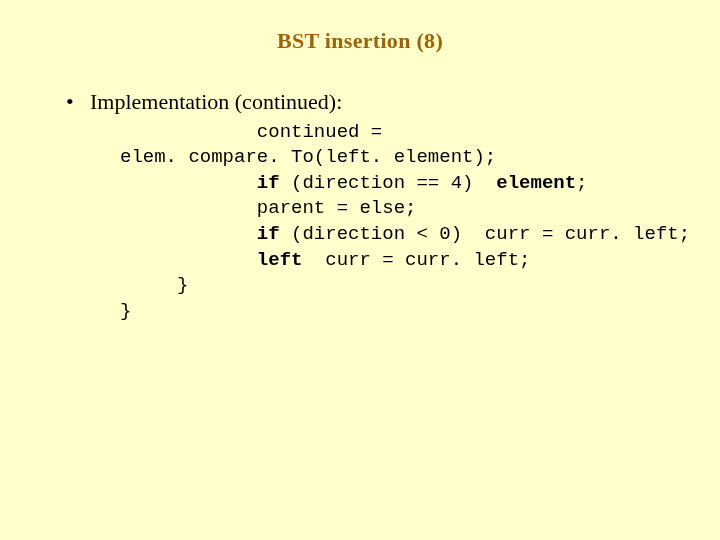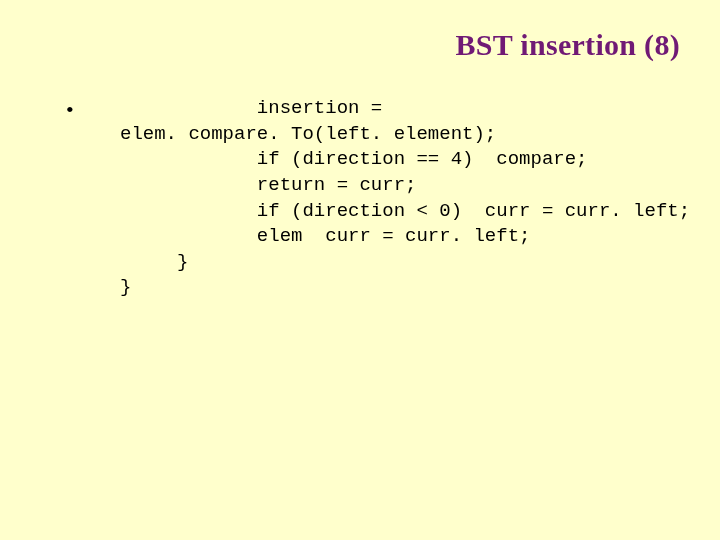"BST insertion (8)" .title { color: #701a75 -> #a16207; font-size: 30px -> 22px; text-align: right -> center }
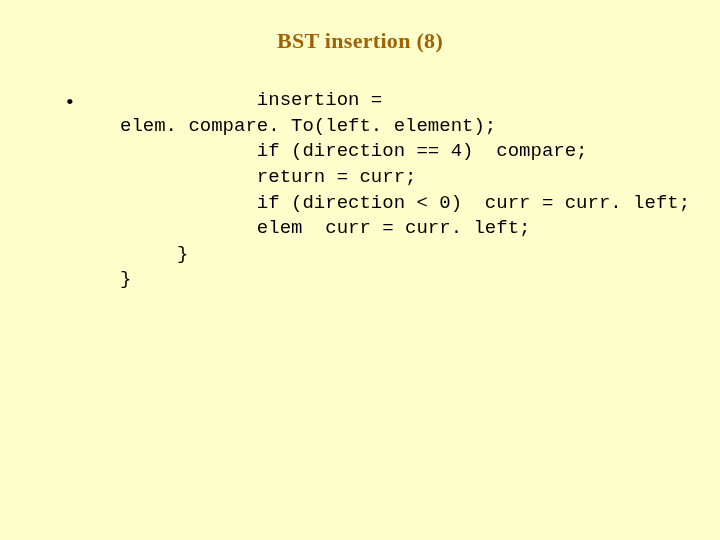"Implementation (continued):" span { html: none -> <span>Implementation (continued):</span> }
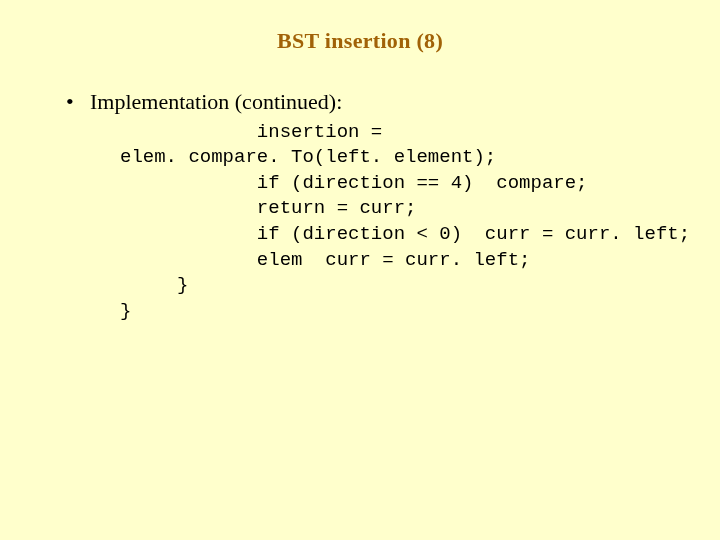"insertion =" span { text: insertion -> continued }
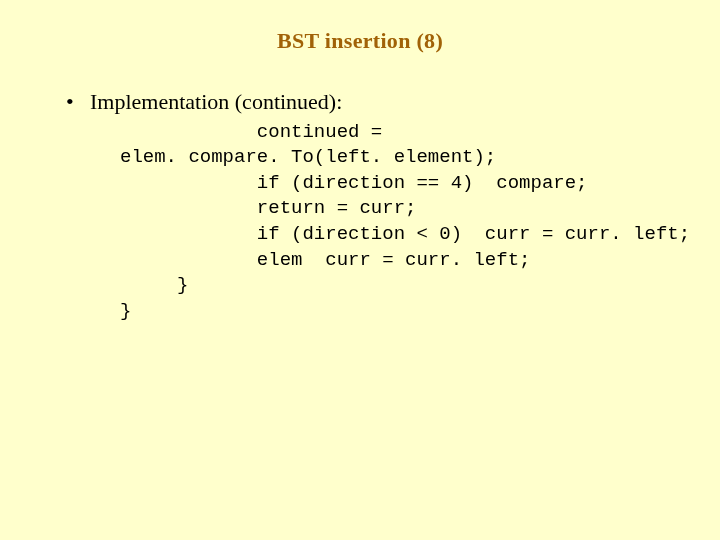"if" .kw { font-weight: normal -> bold }
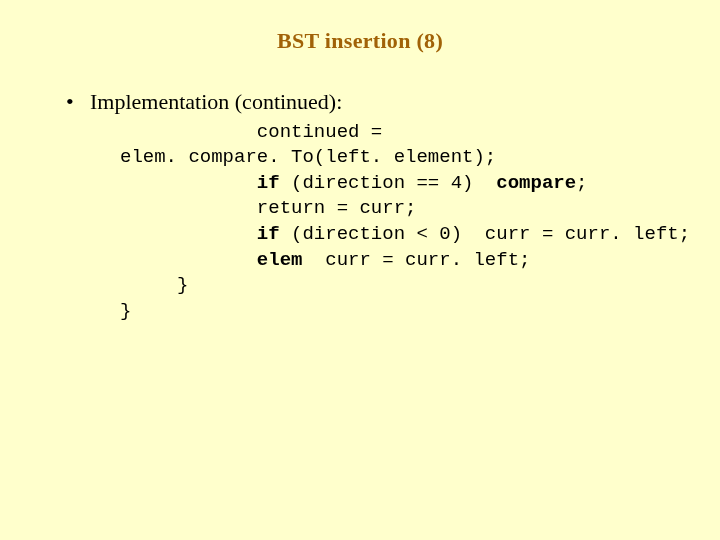"compare" span.kw { text: compare -> element }
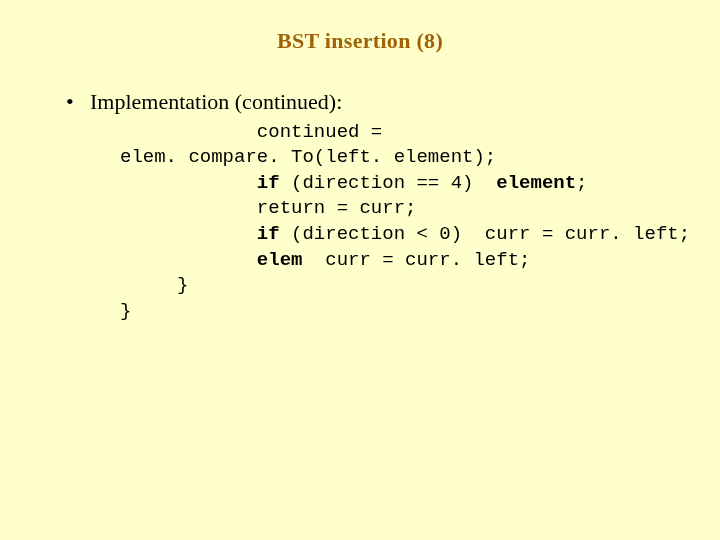"return = curr;" span { text: return = curr -> parent = else }
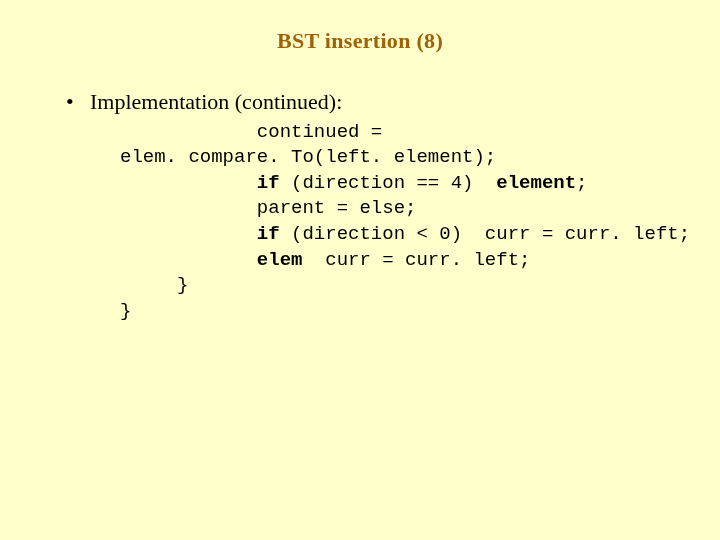"elem" span.kw { text: elem -> left }
